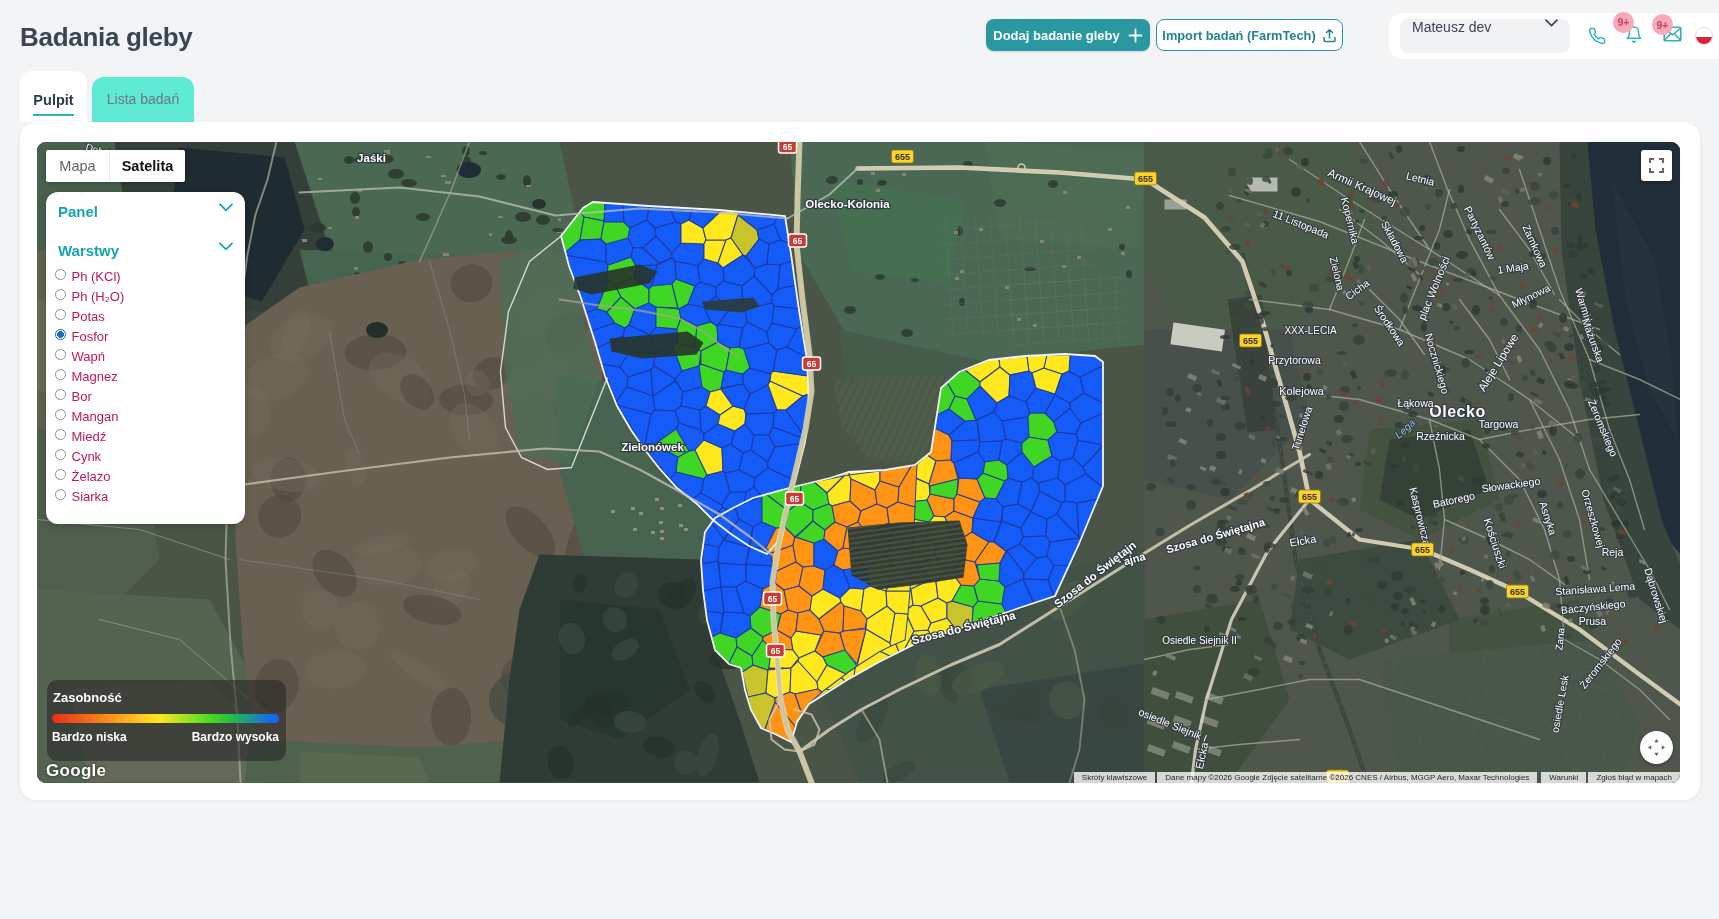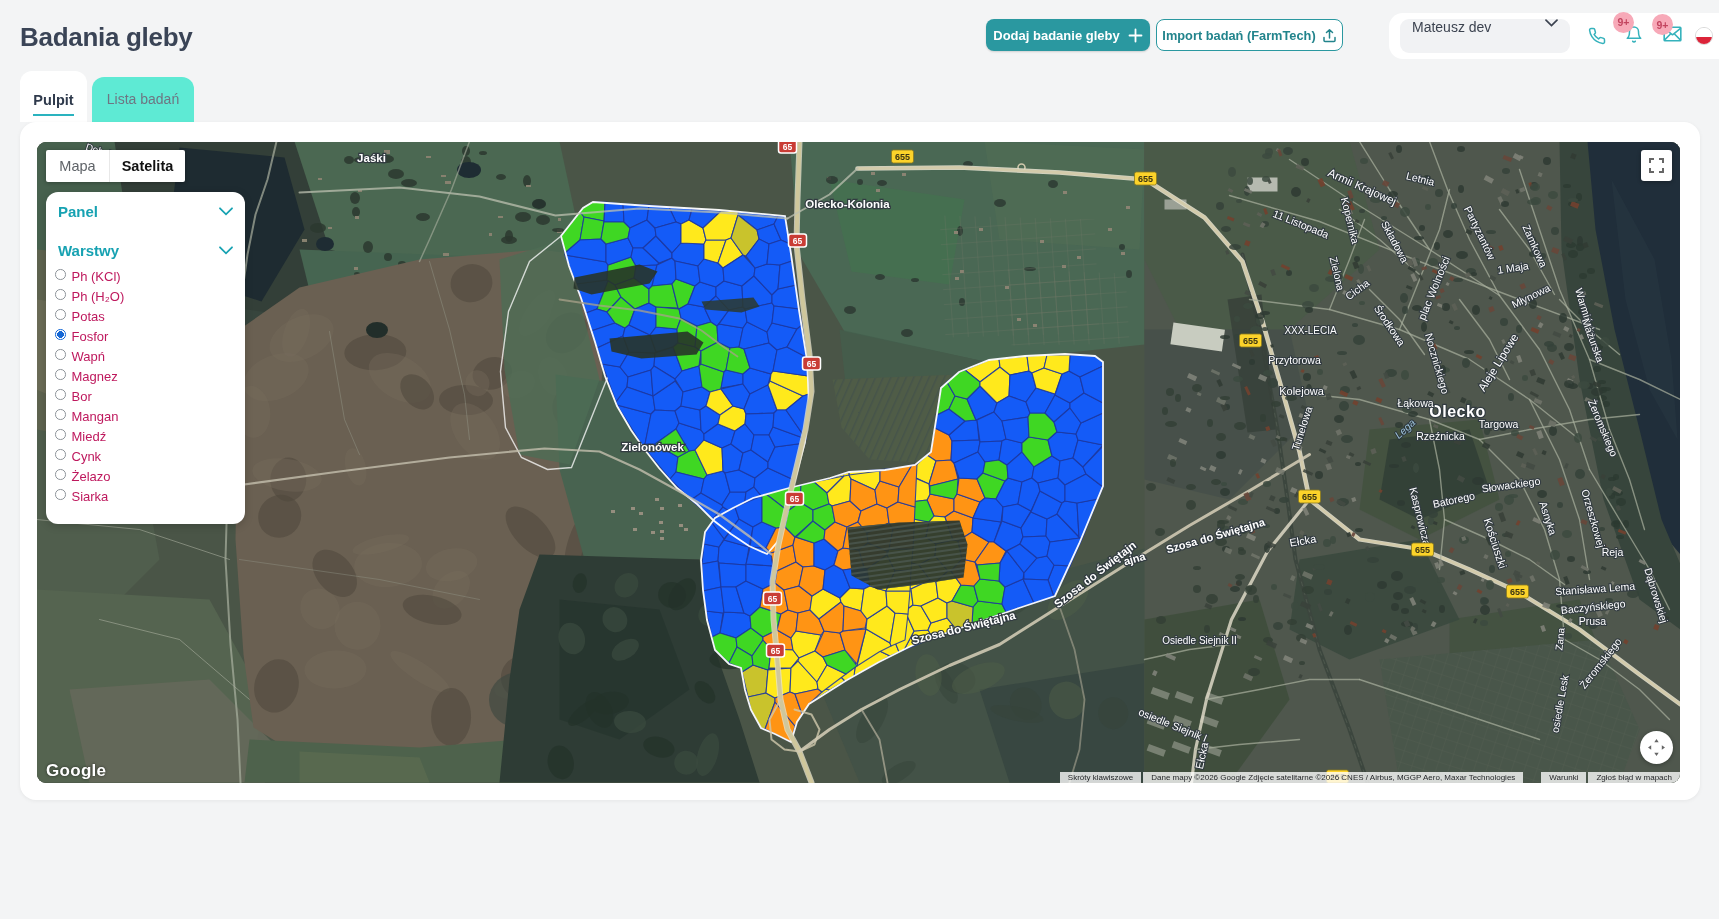"Panel" .prow { align-items: center -> none }
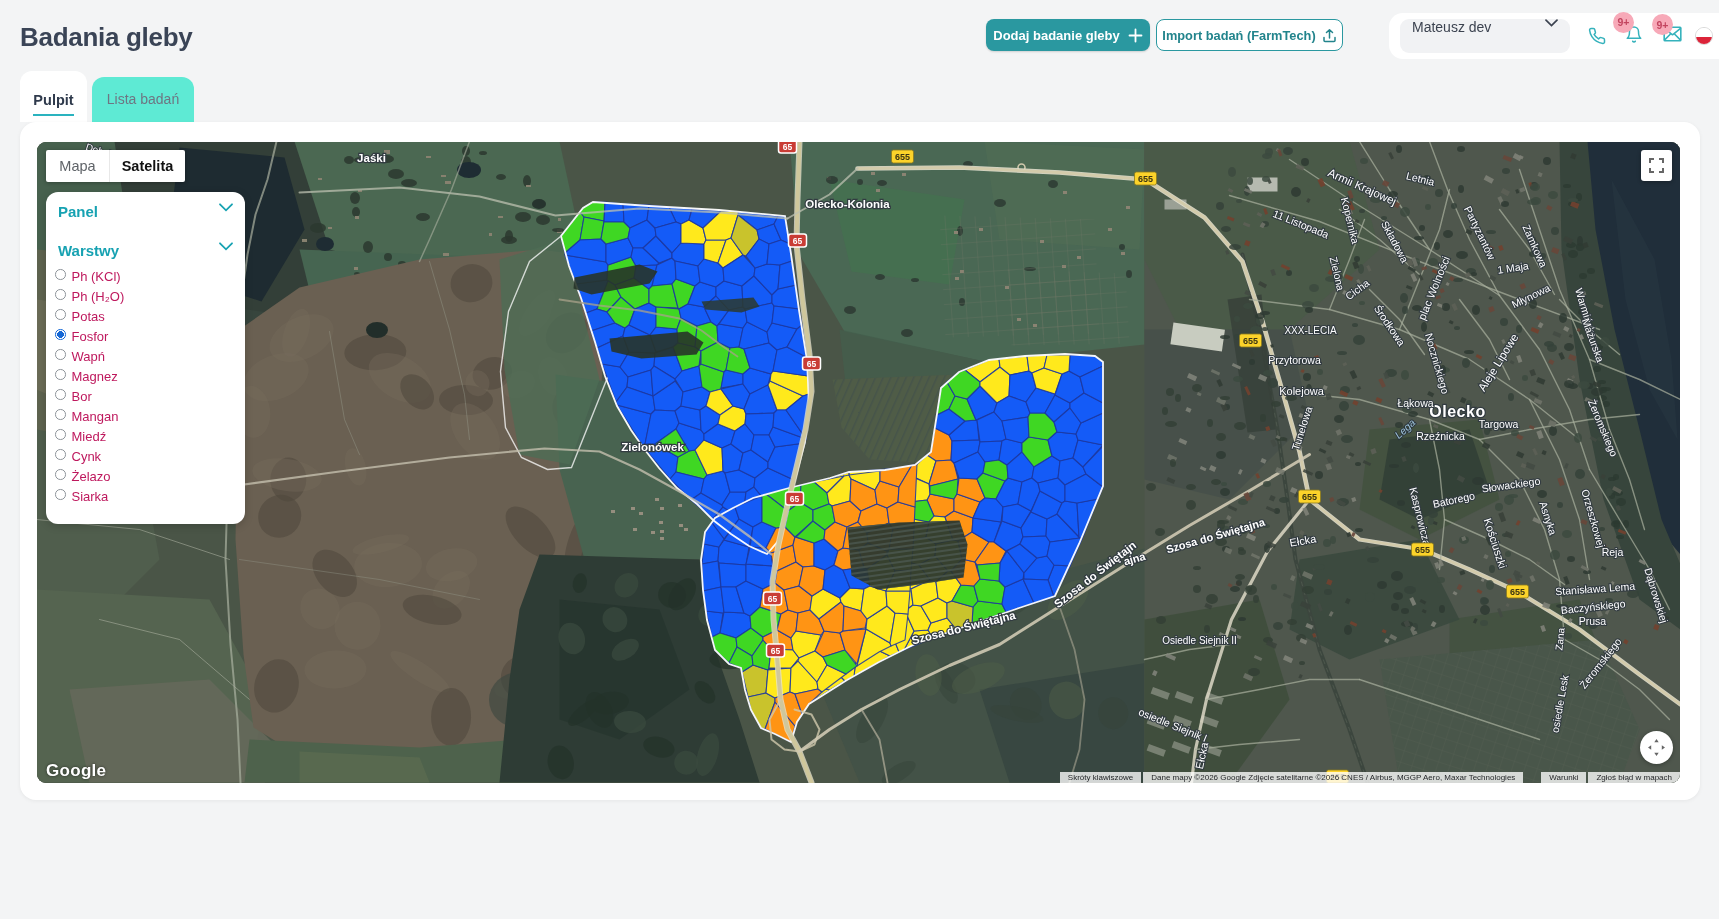"Zasobność" div.legend { html: none -> <div> <div>Zasobność</div> <div></div> <div> <span>Bardzo niska</span> <span>Bardzo wysoka</span> </div> </div> }
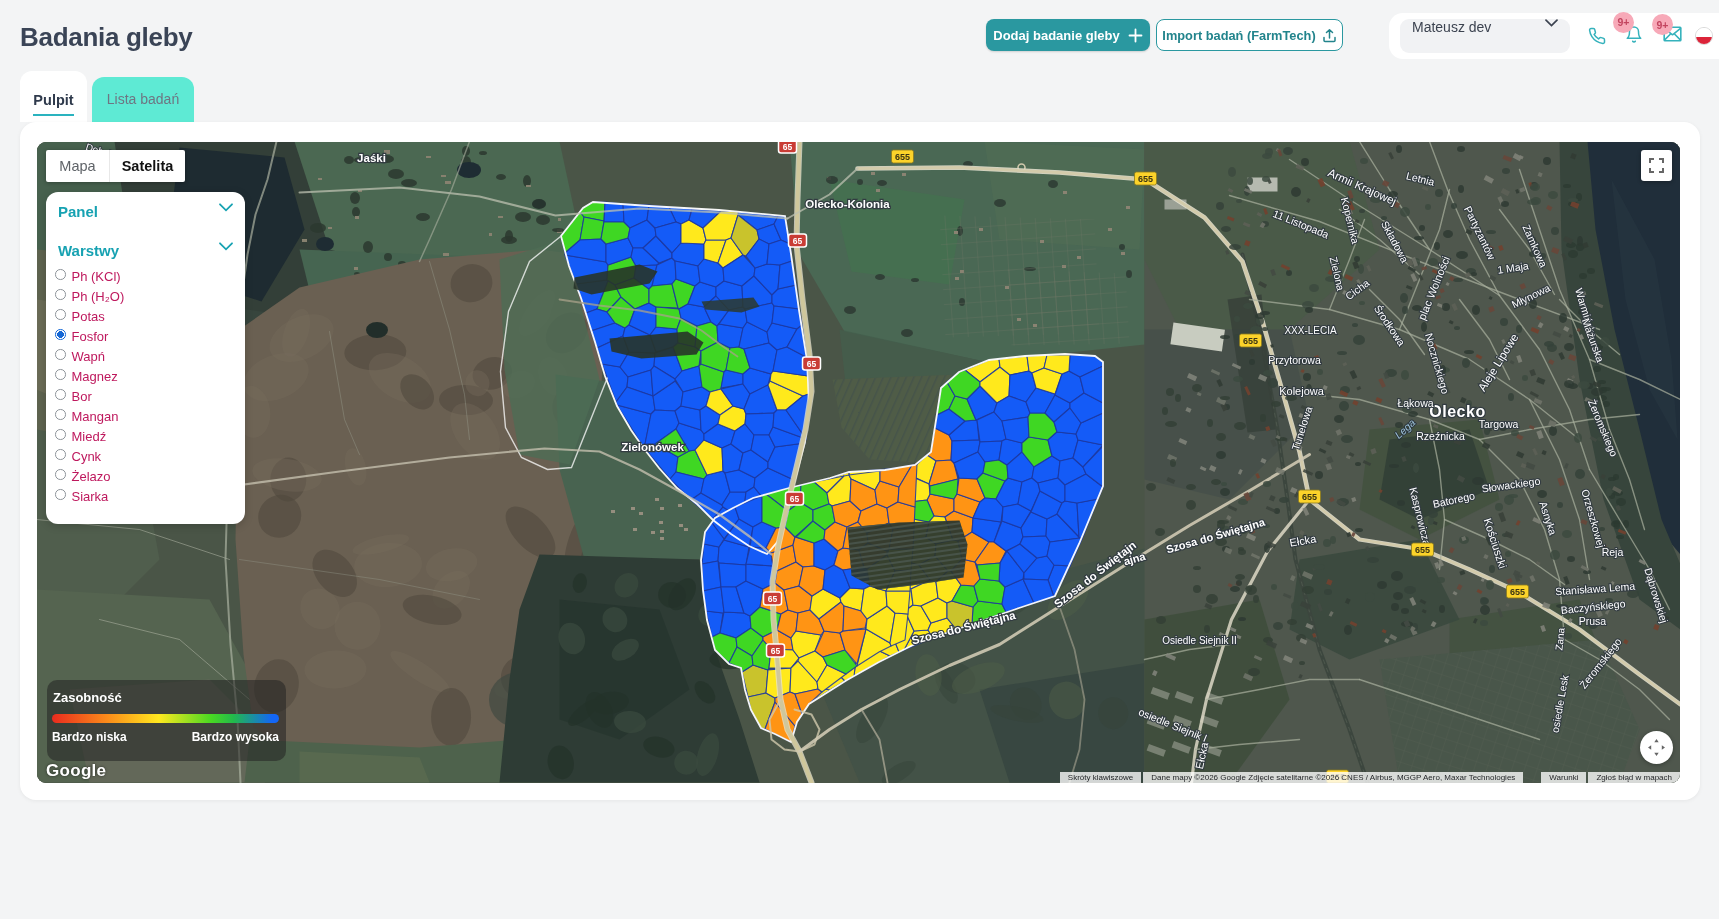"Warunki" div { margin-left: 18px -> 4px }
